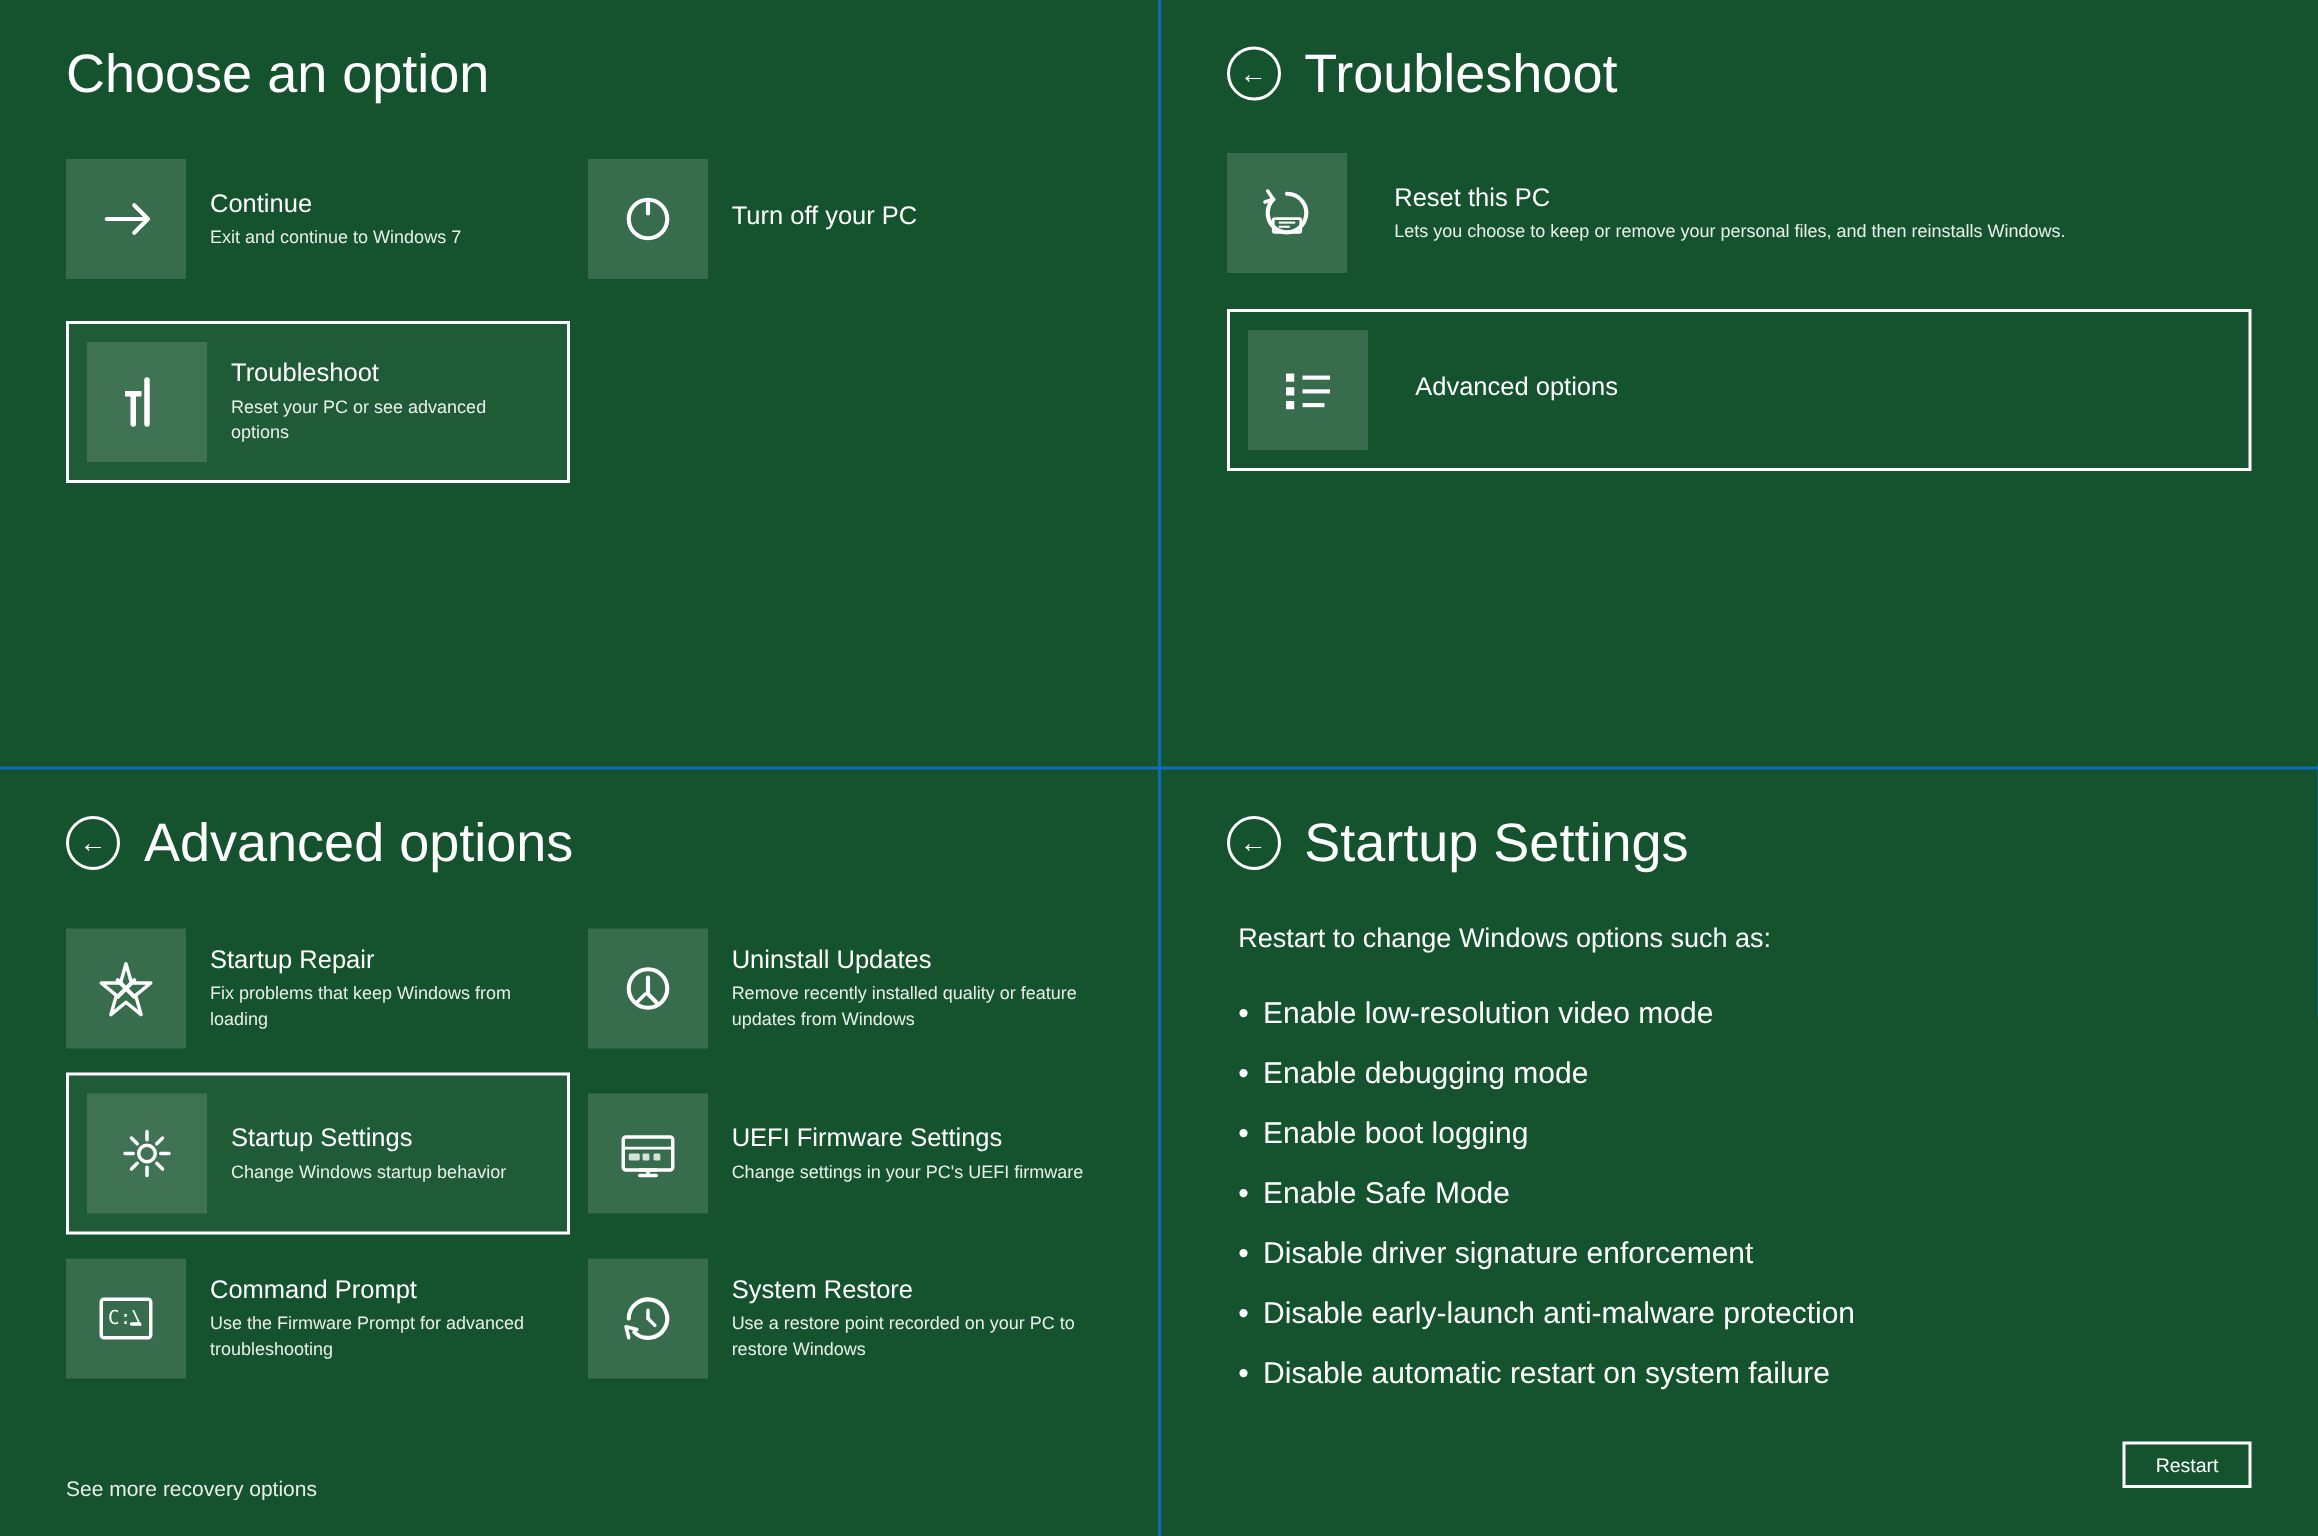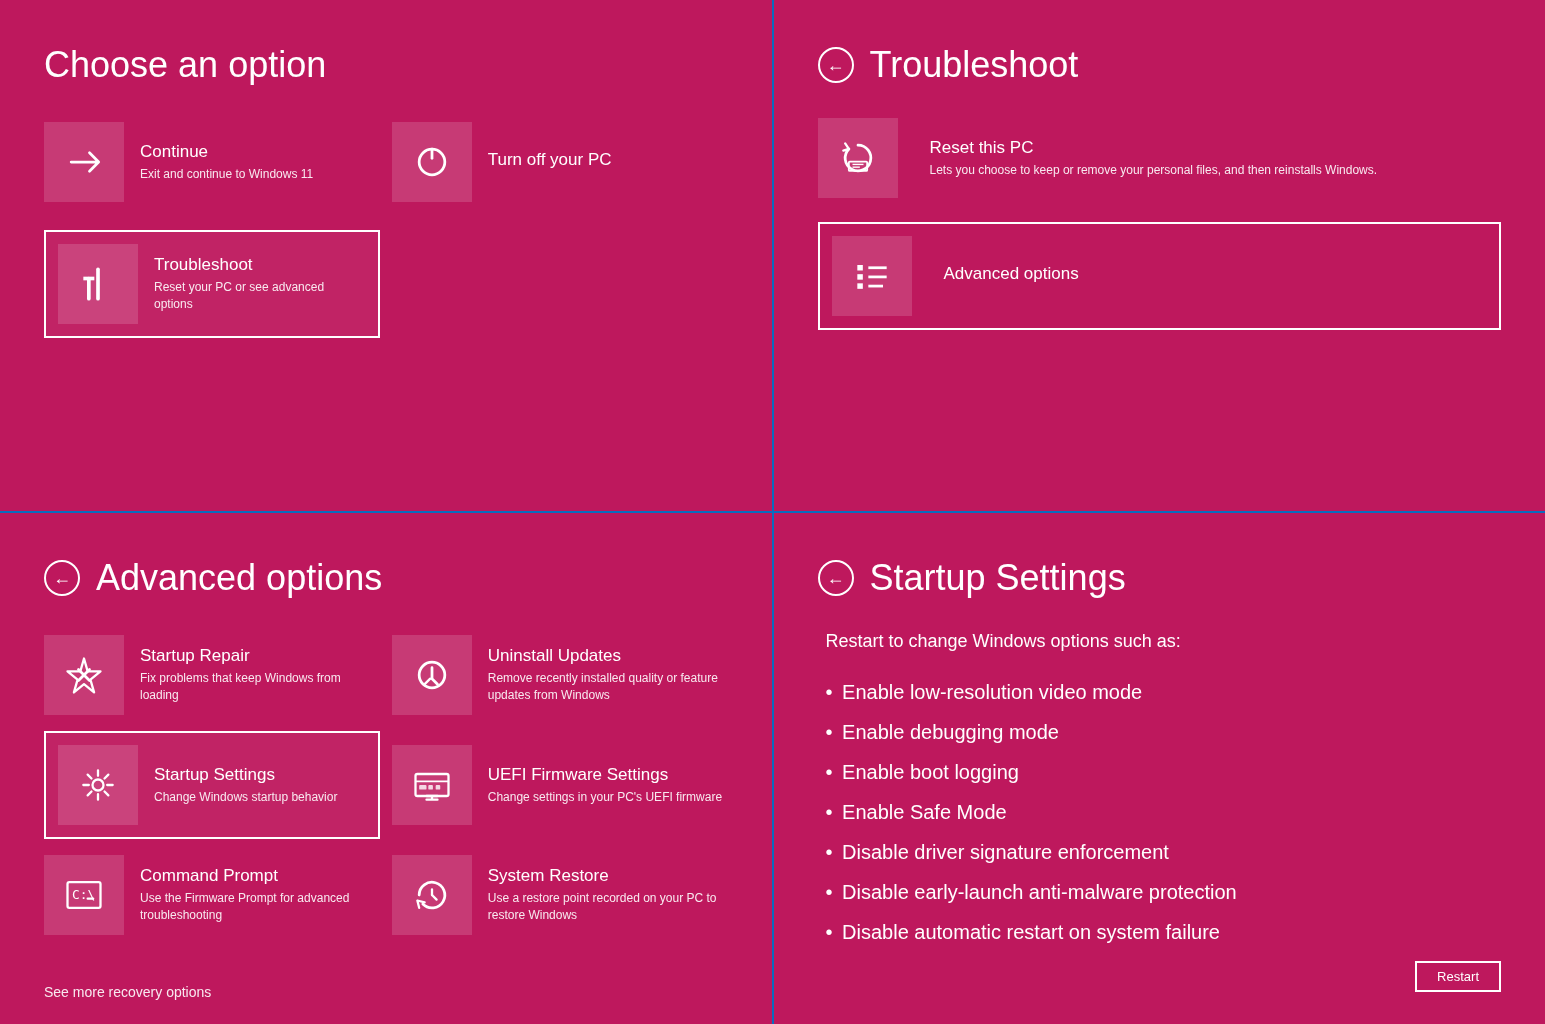"Choose an option" .panel { background: #be185d -> #14532d; padding: 44px 44px -> 28px 44px }
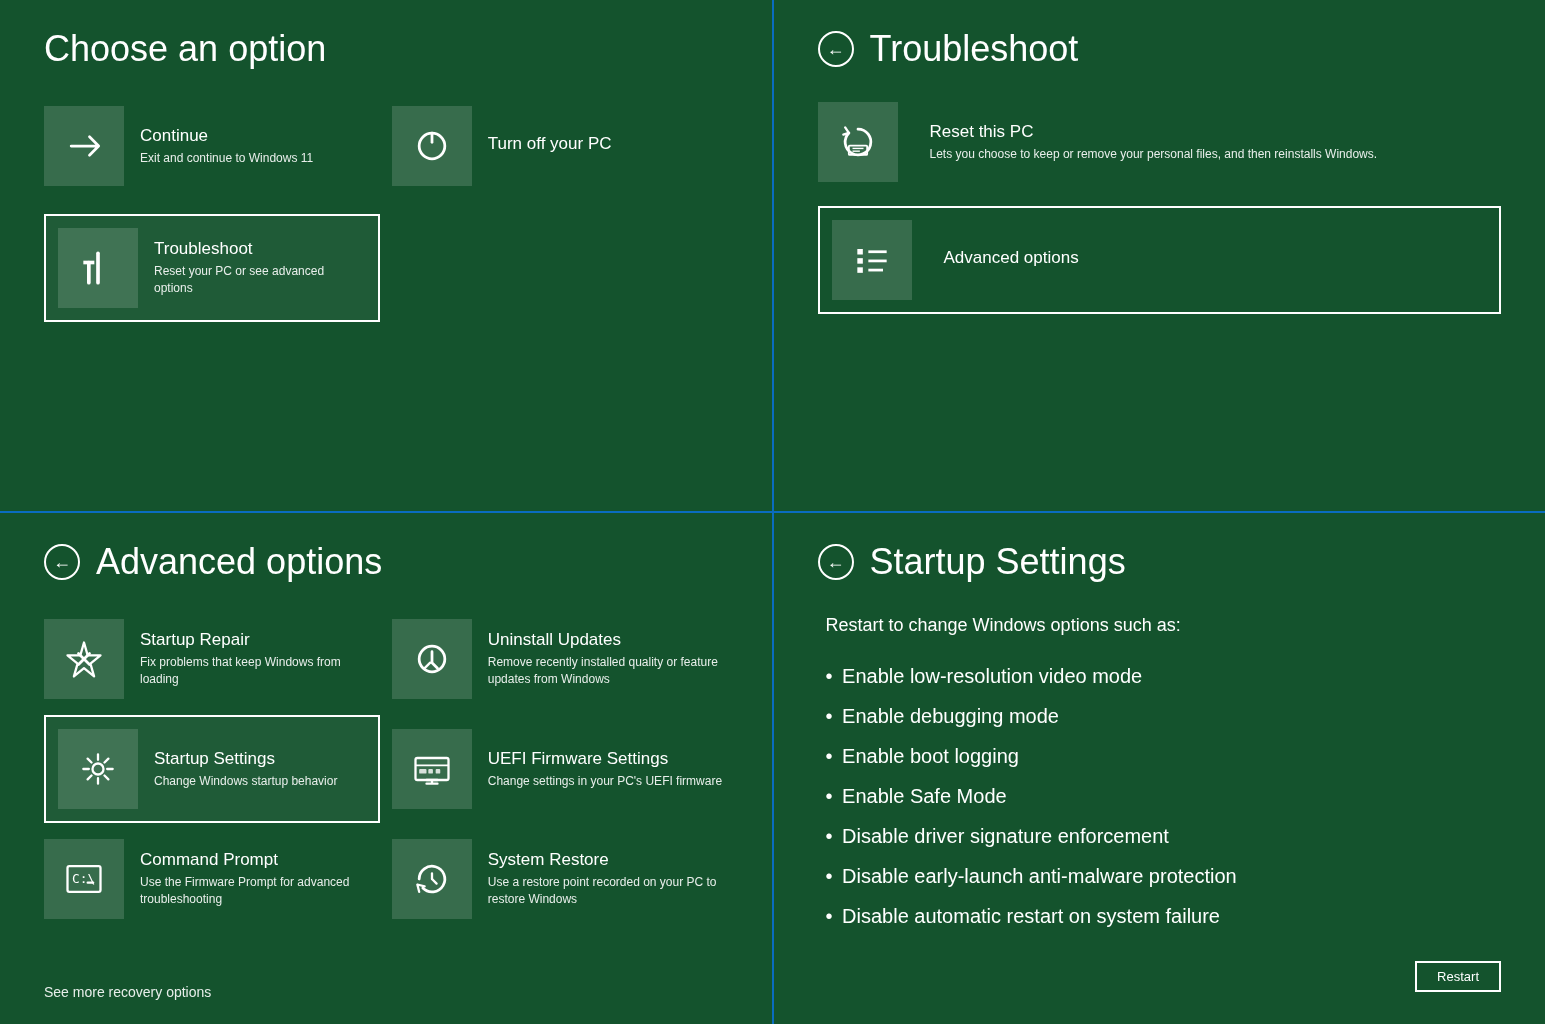"Exit and continue to Windows" p { text: 11 -> 7 }
